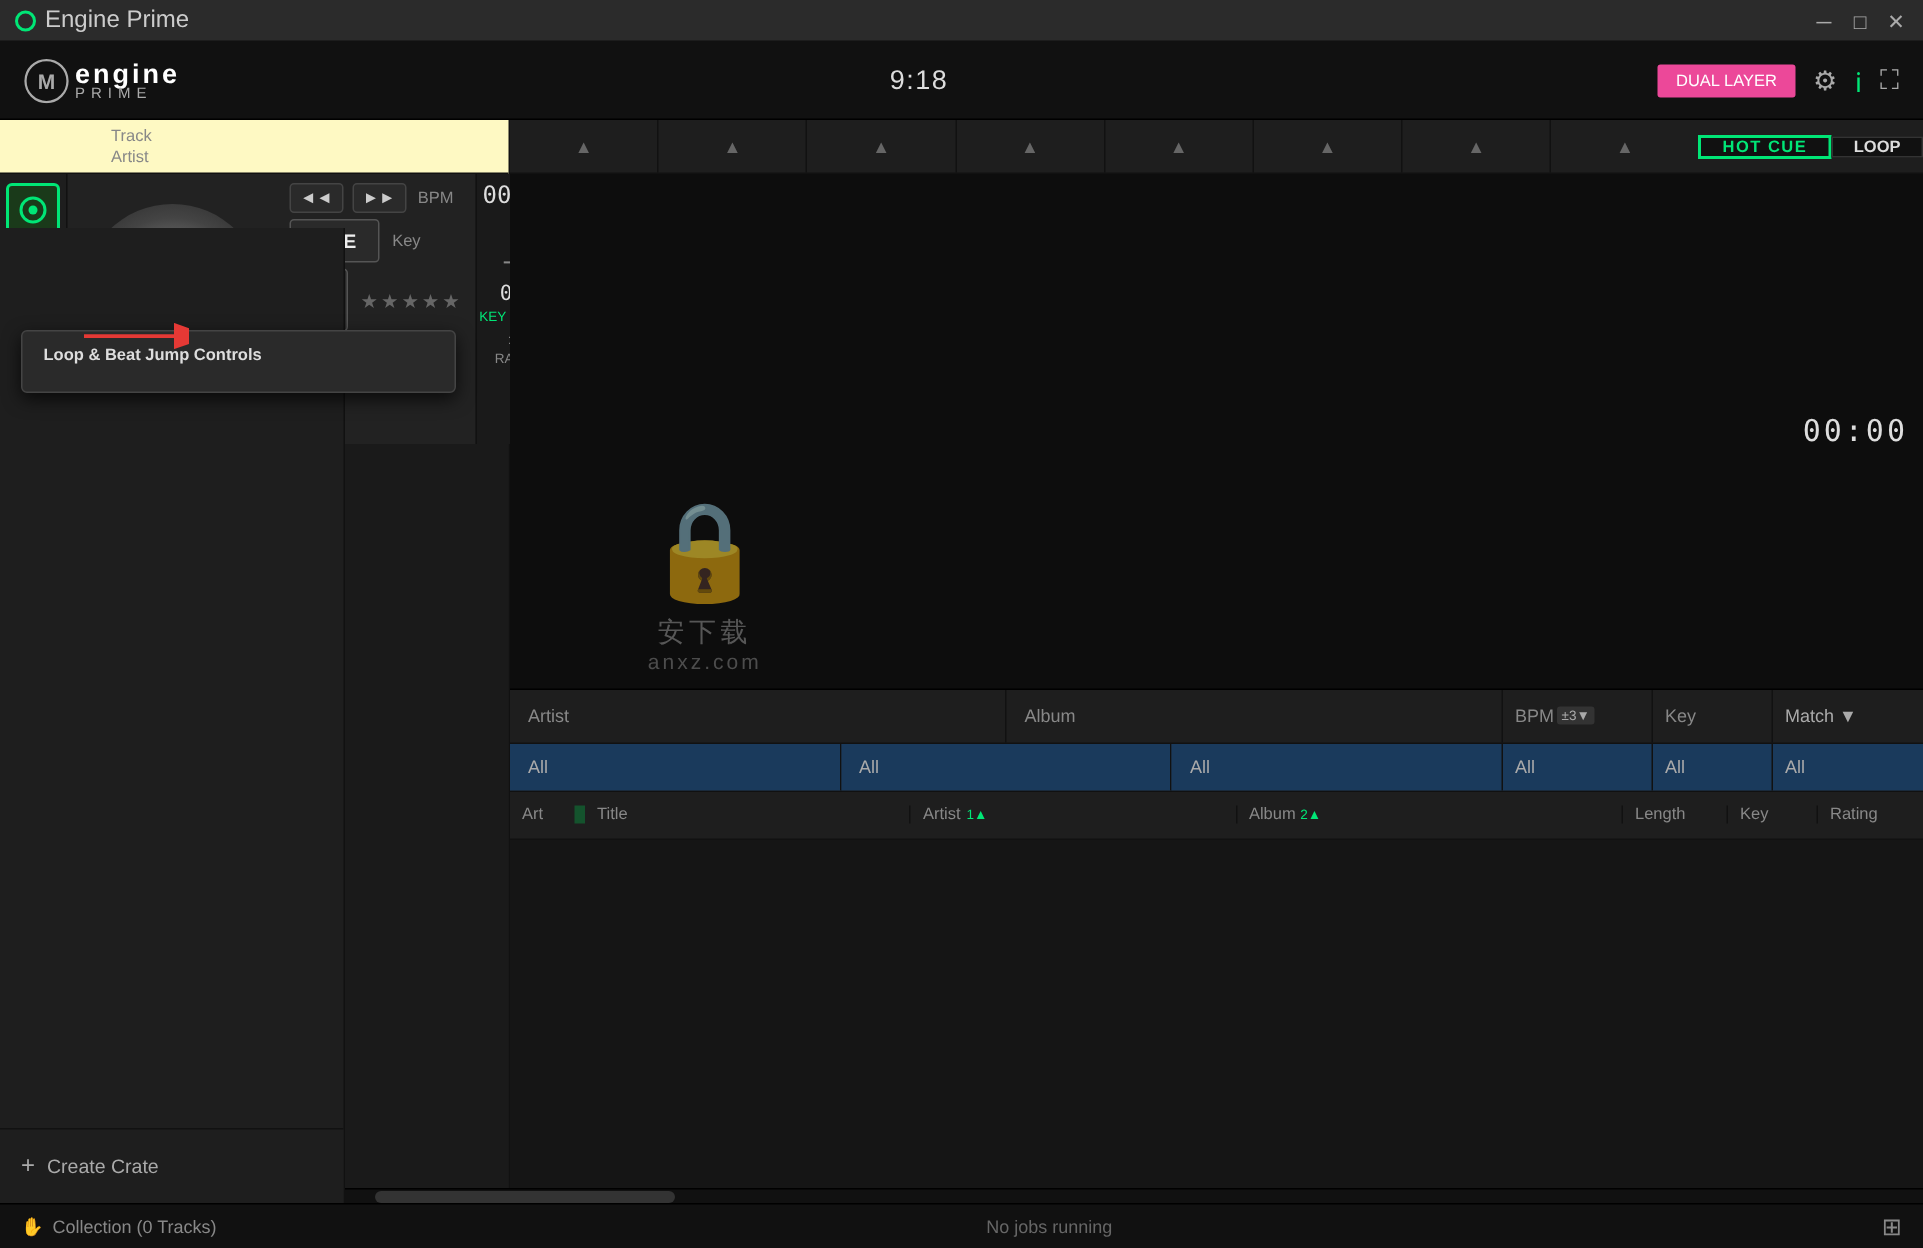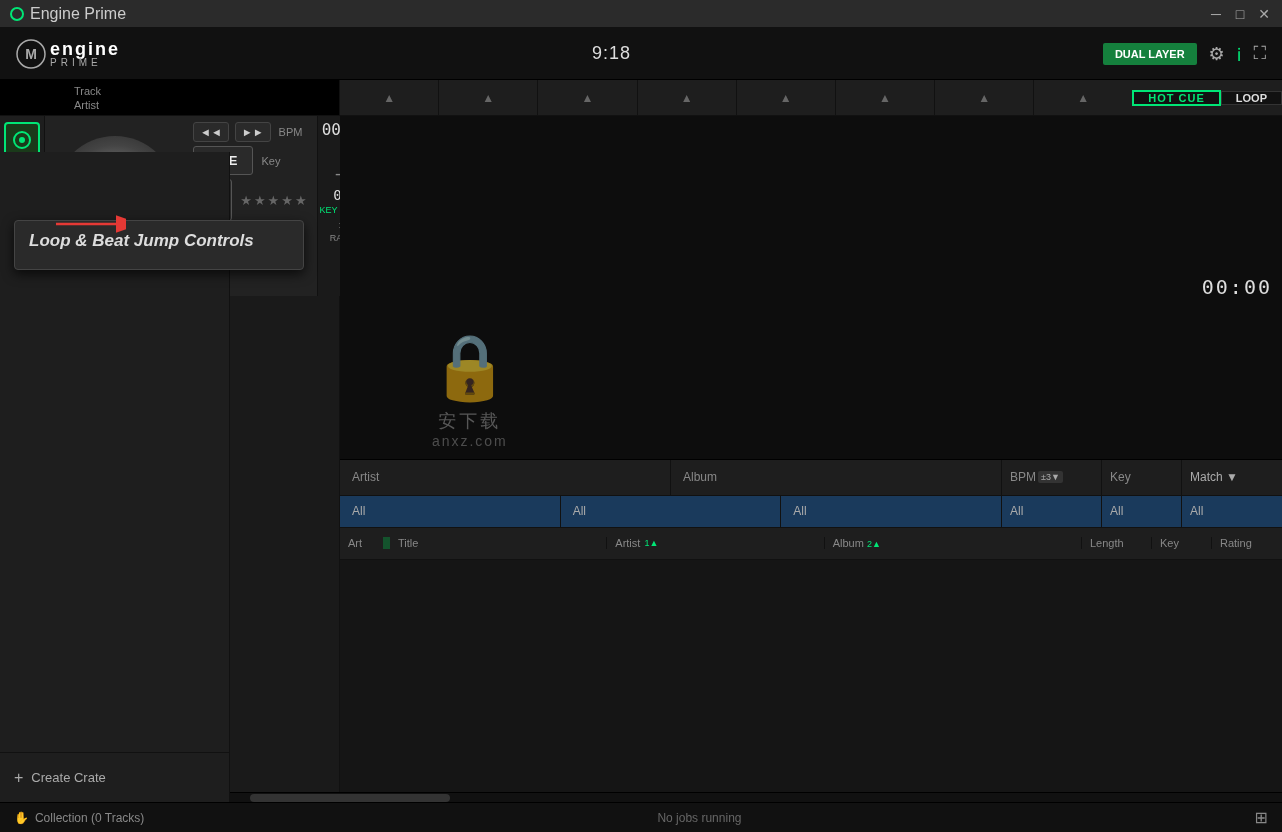"DUAL LAYER" #dual-layer-btn { background: #15803d -> #ec4899; font-weight: bold -> normal }
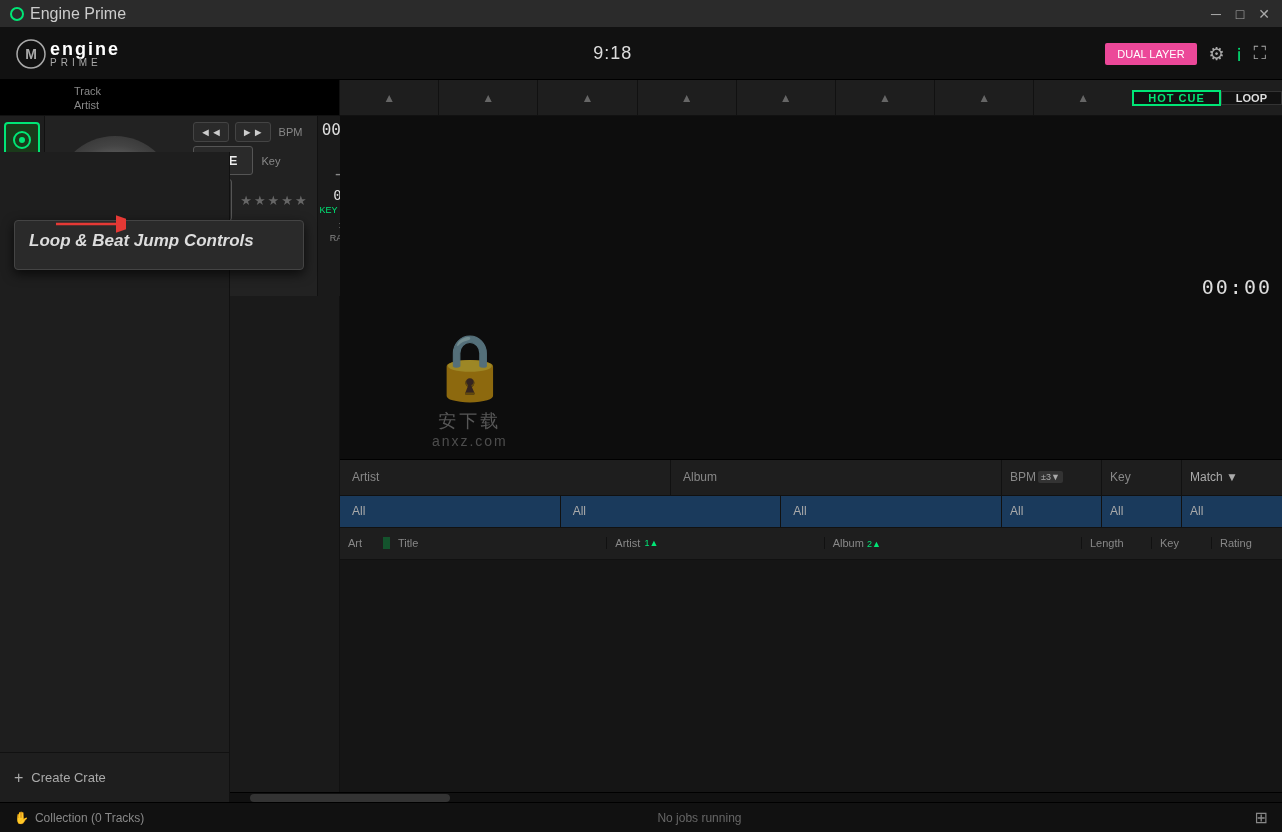"Track" #deck-top { background: #000000 -> #fef9c3 }
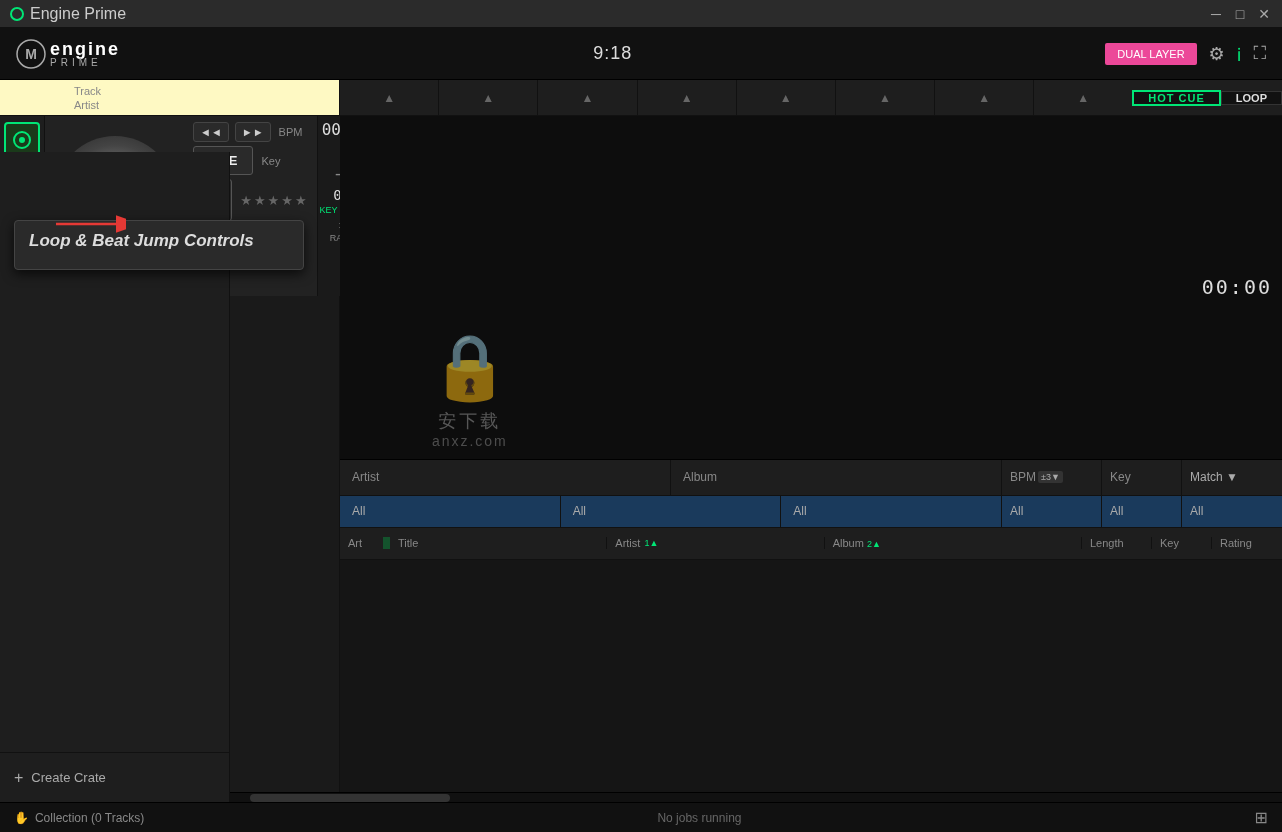"Loop & Beat Jump Controls" #tooltip-title { font-size: 17px -> 11px; font-style: italic -> none }
